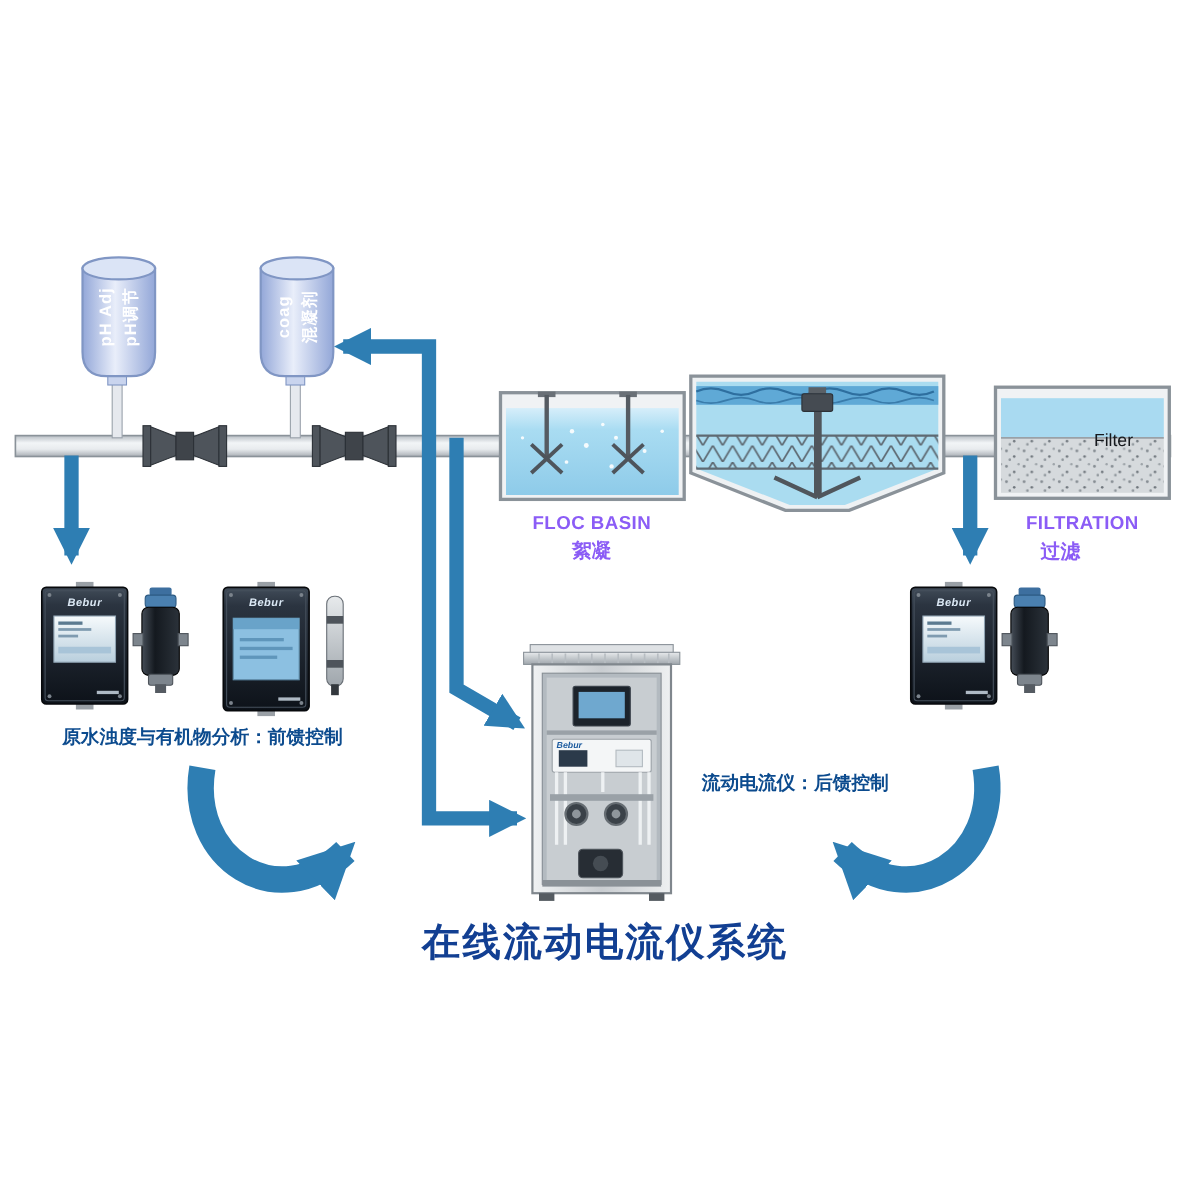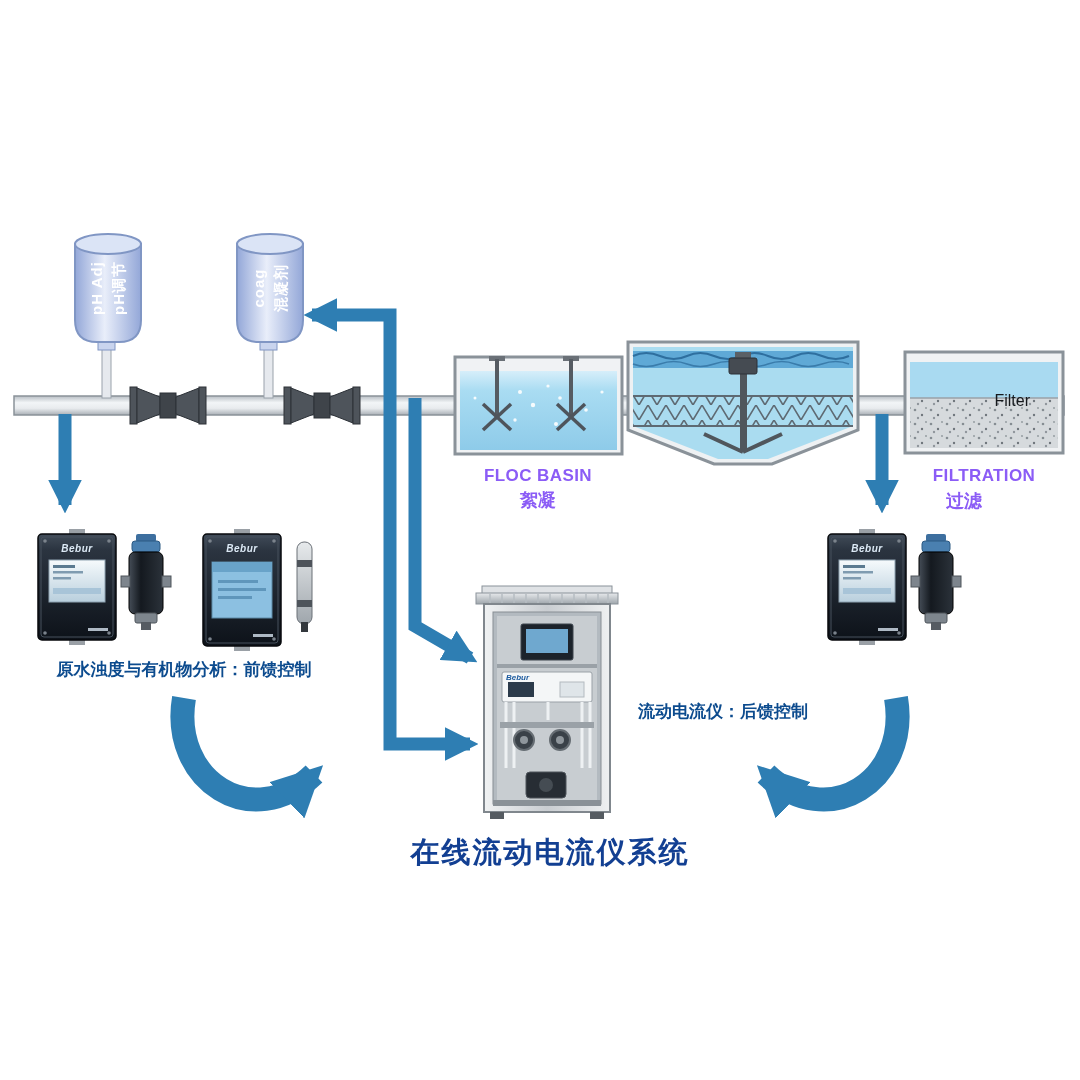"在线流动电流仪系统" .title { font-size: 29px -> 35px }
